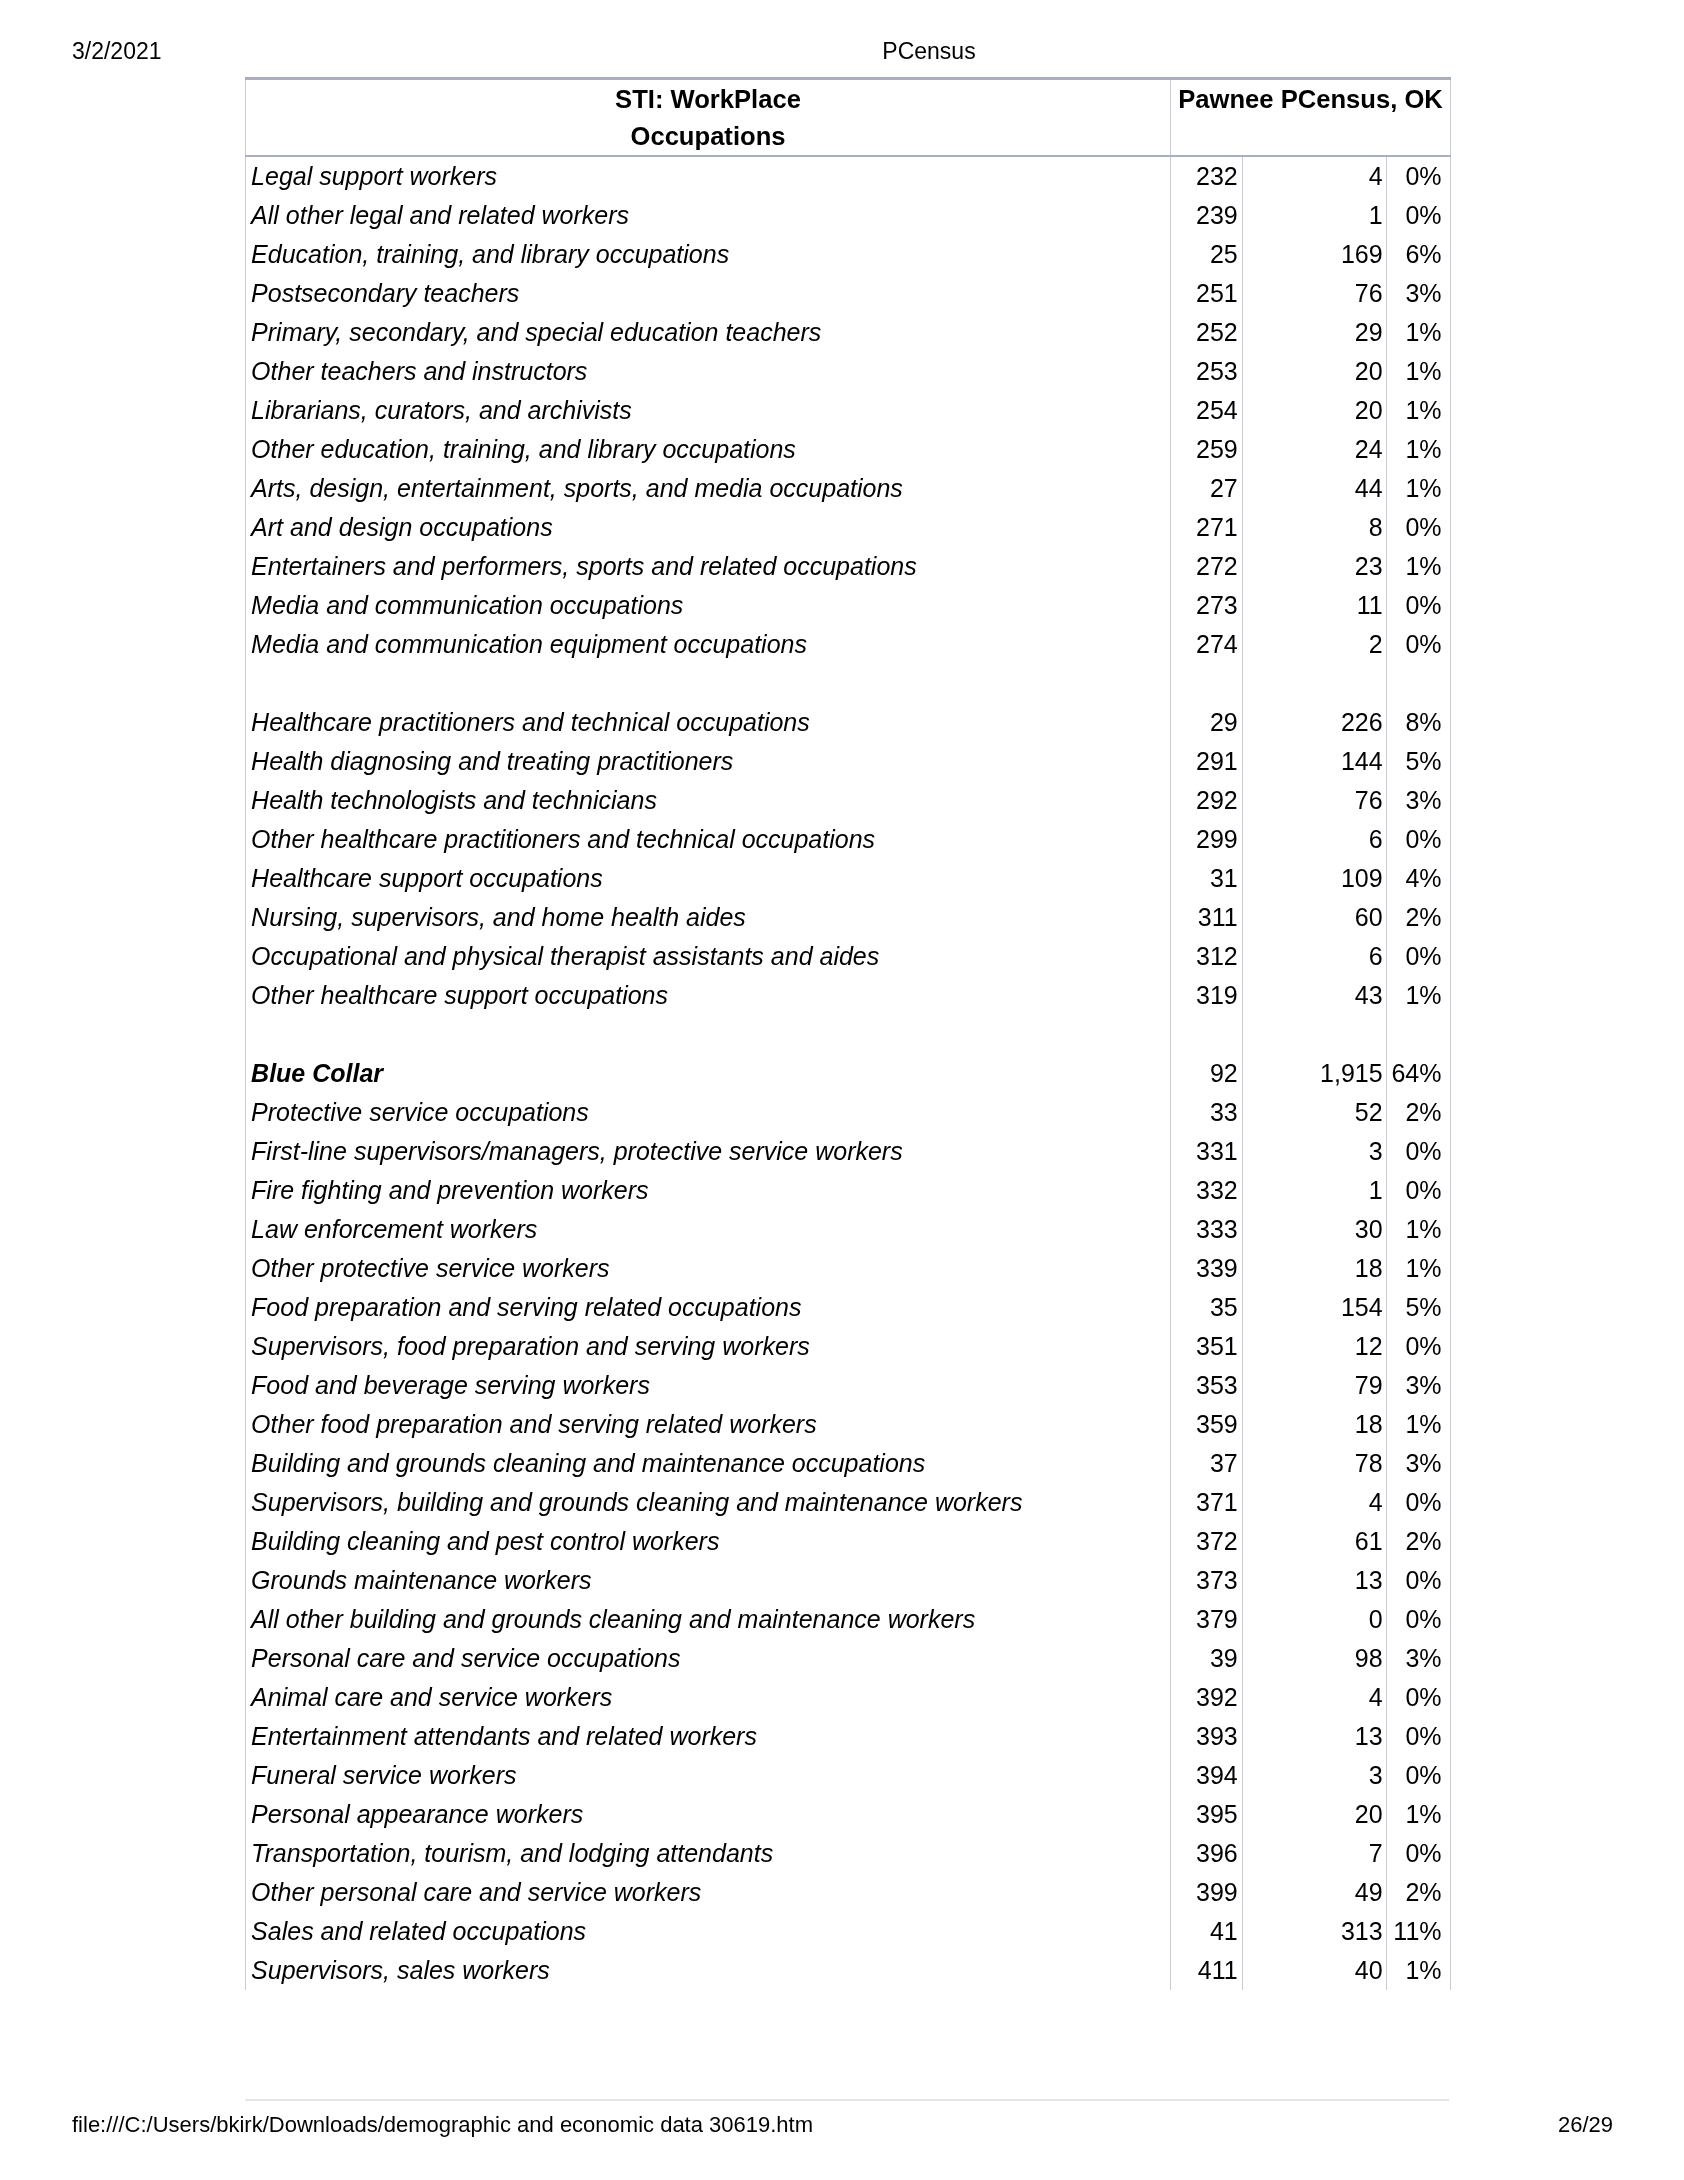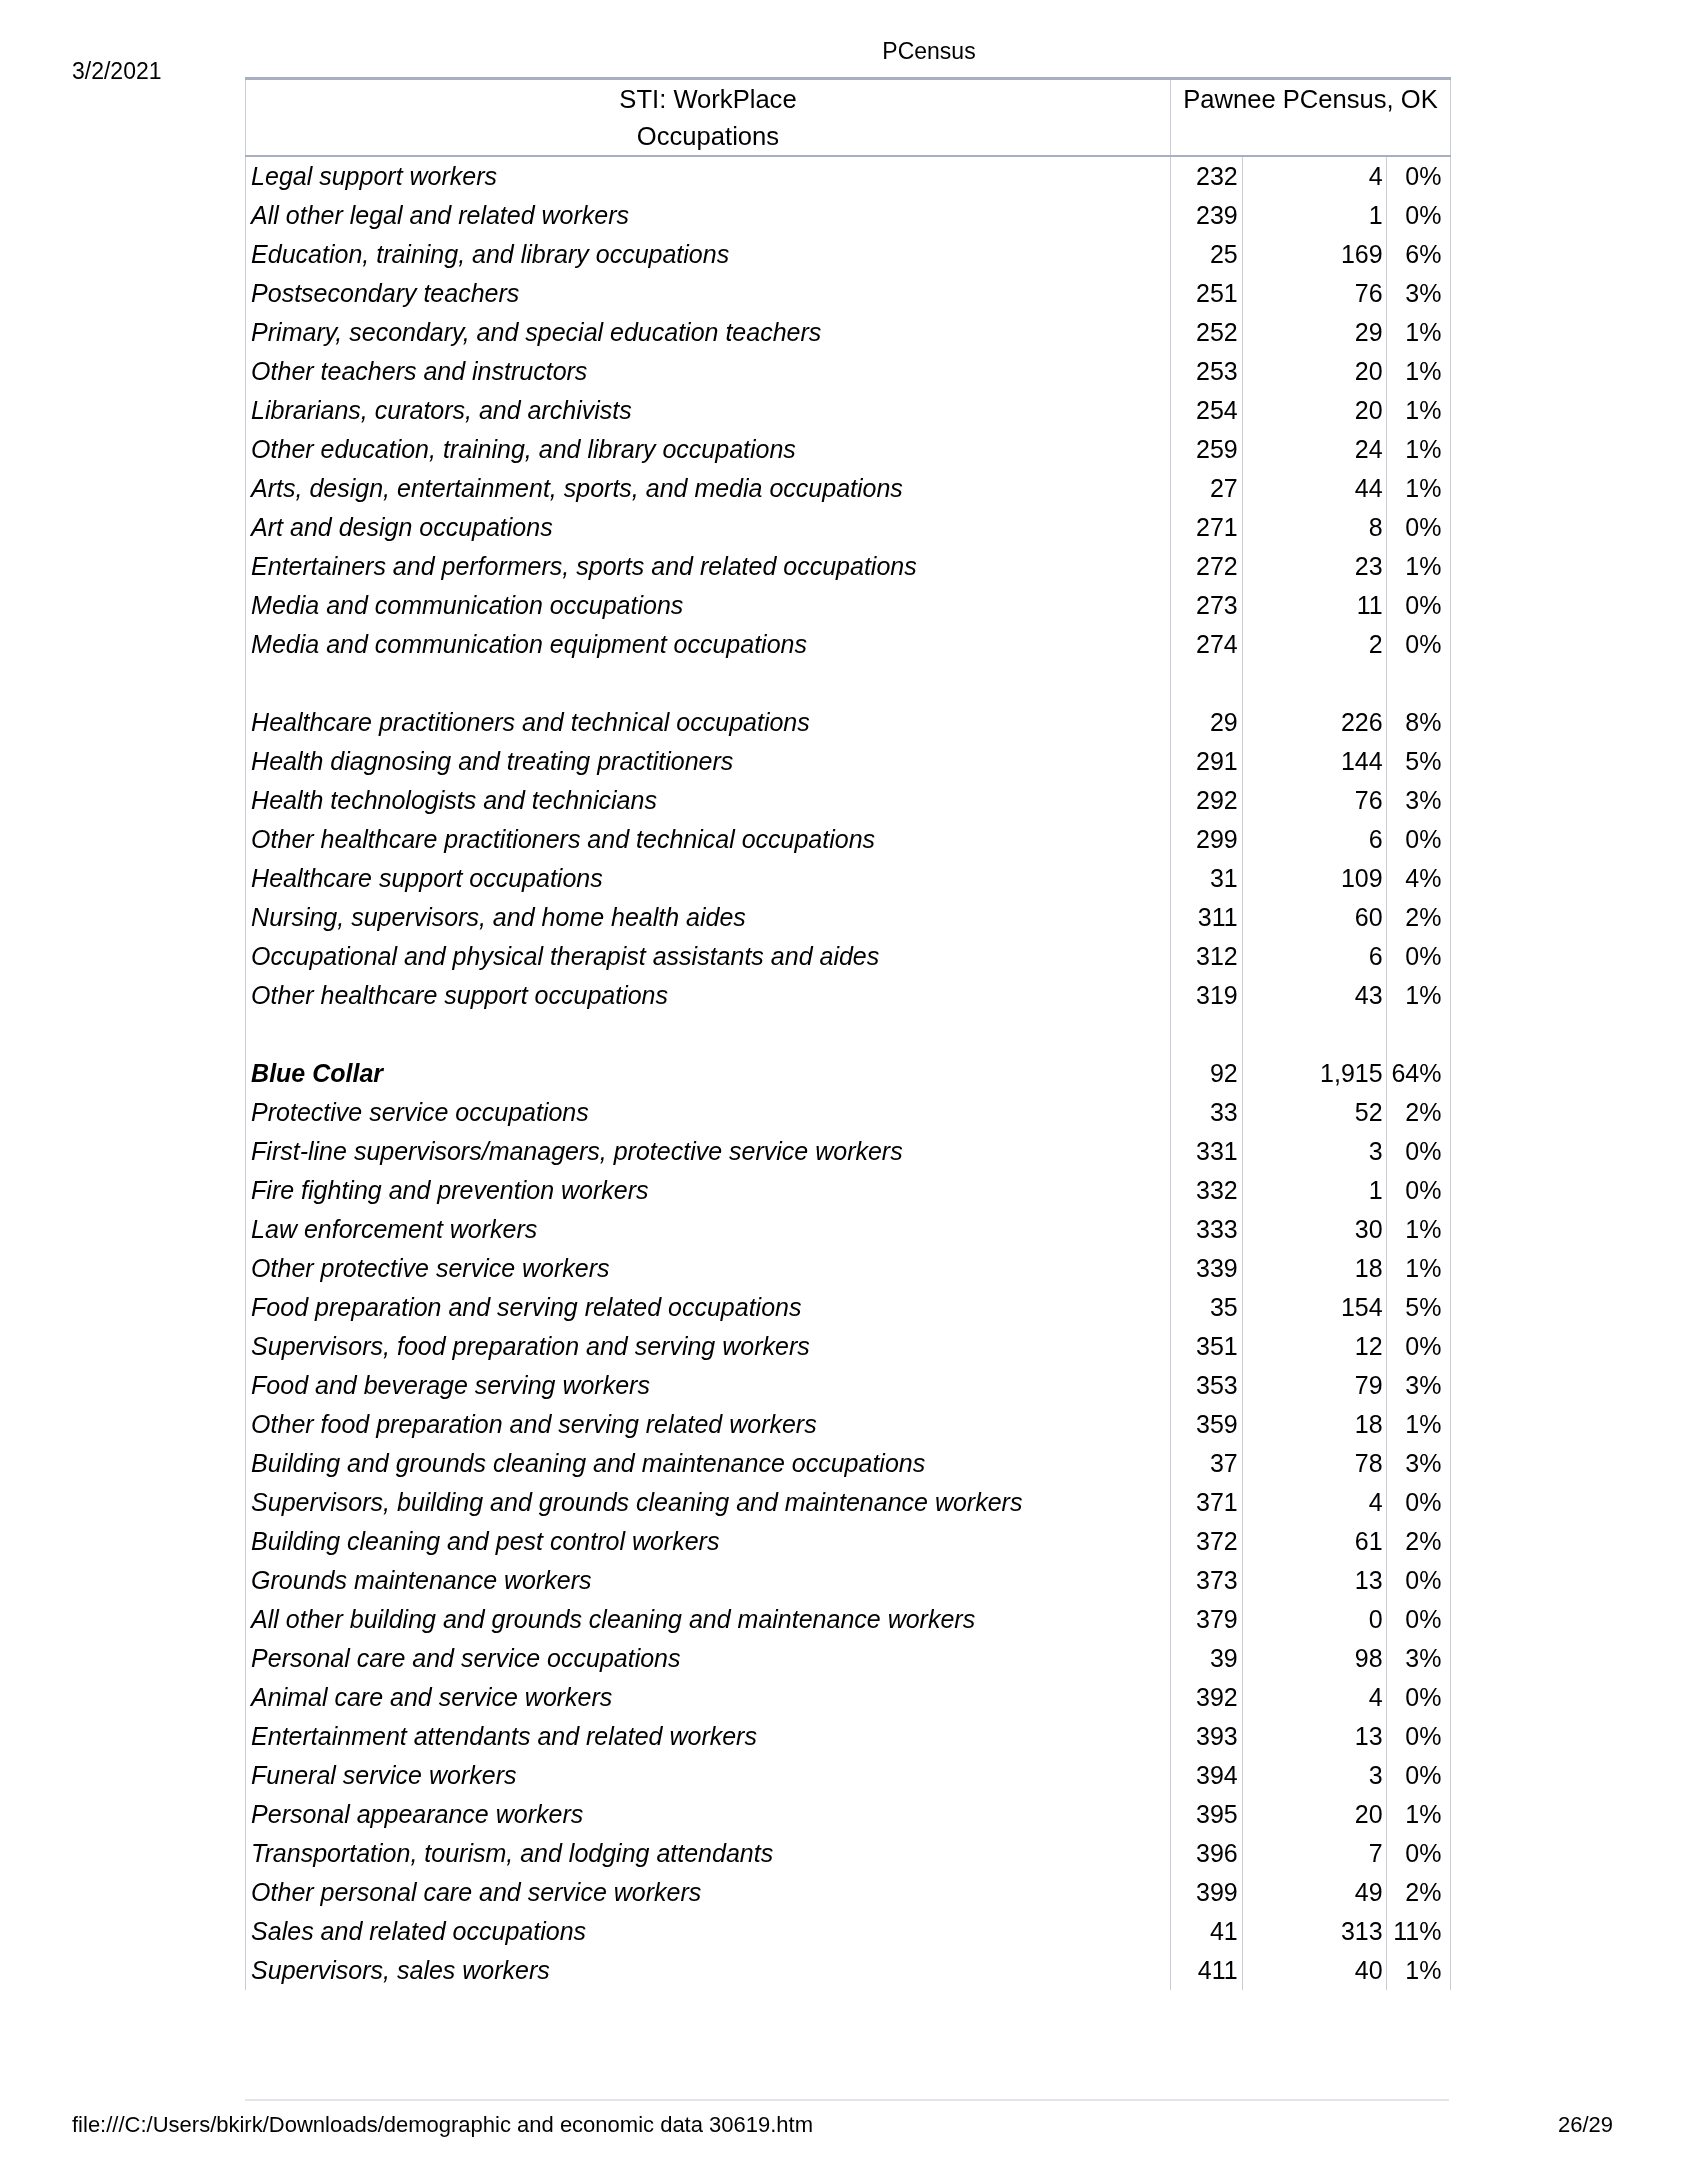"3/2/2021" .print-date { margin-top: 20px -> none }
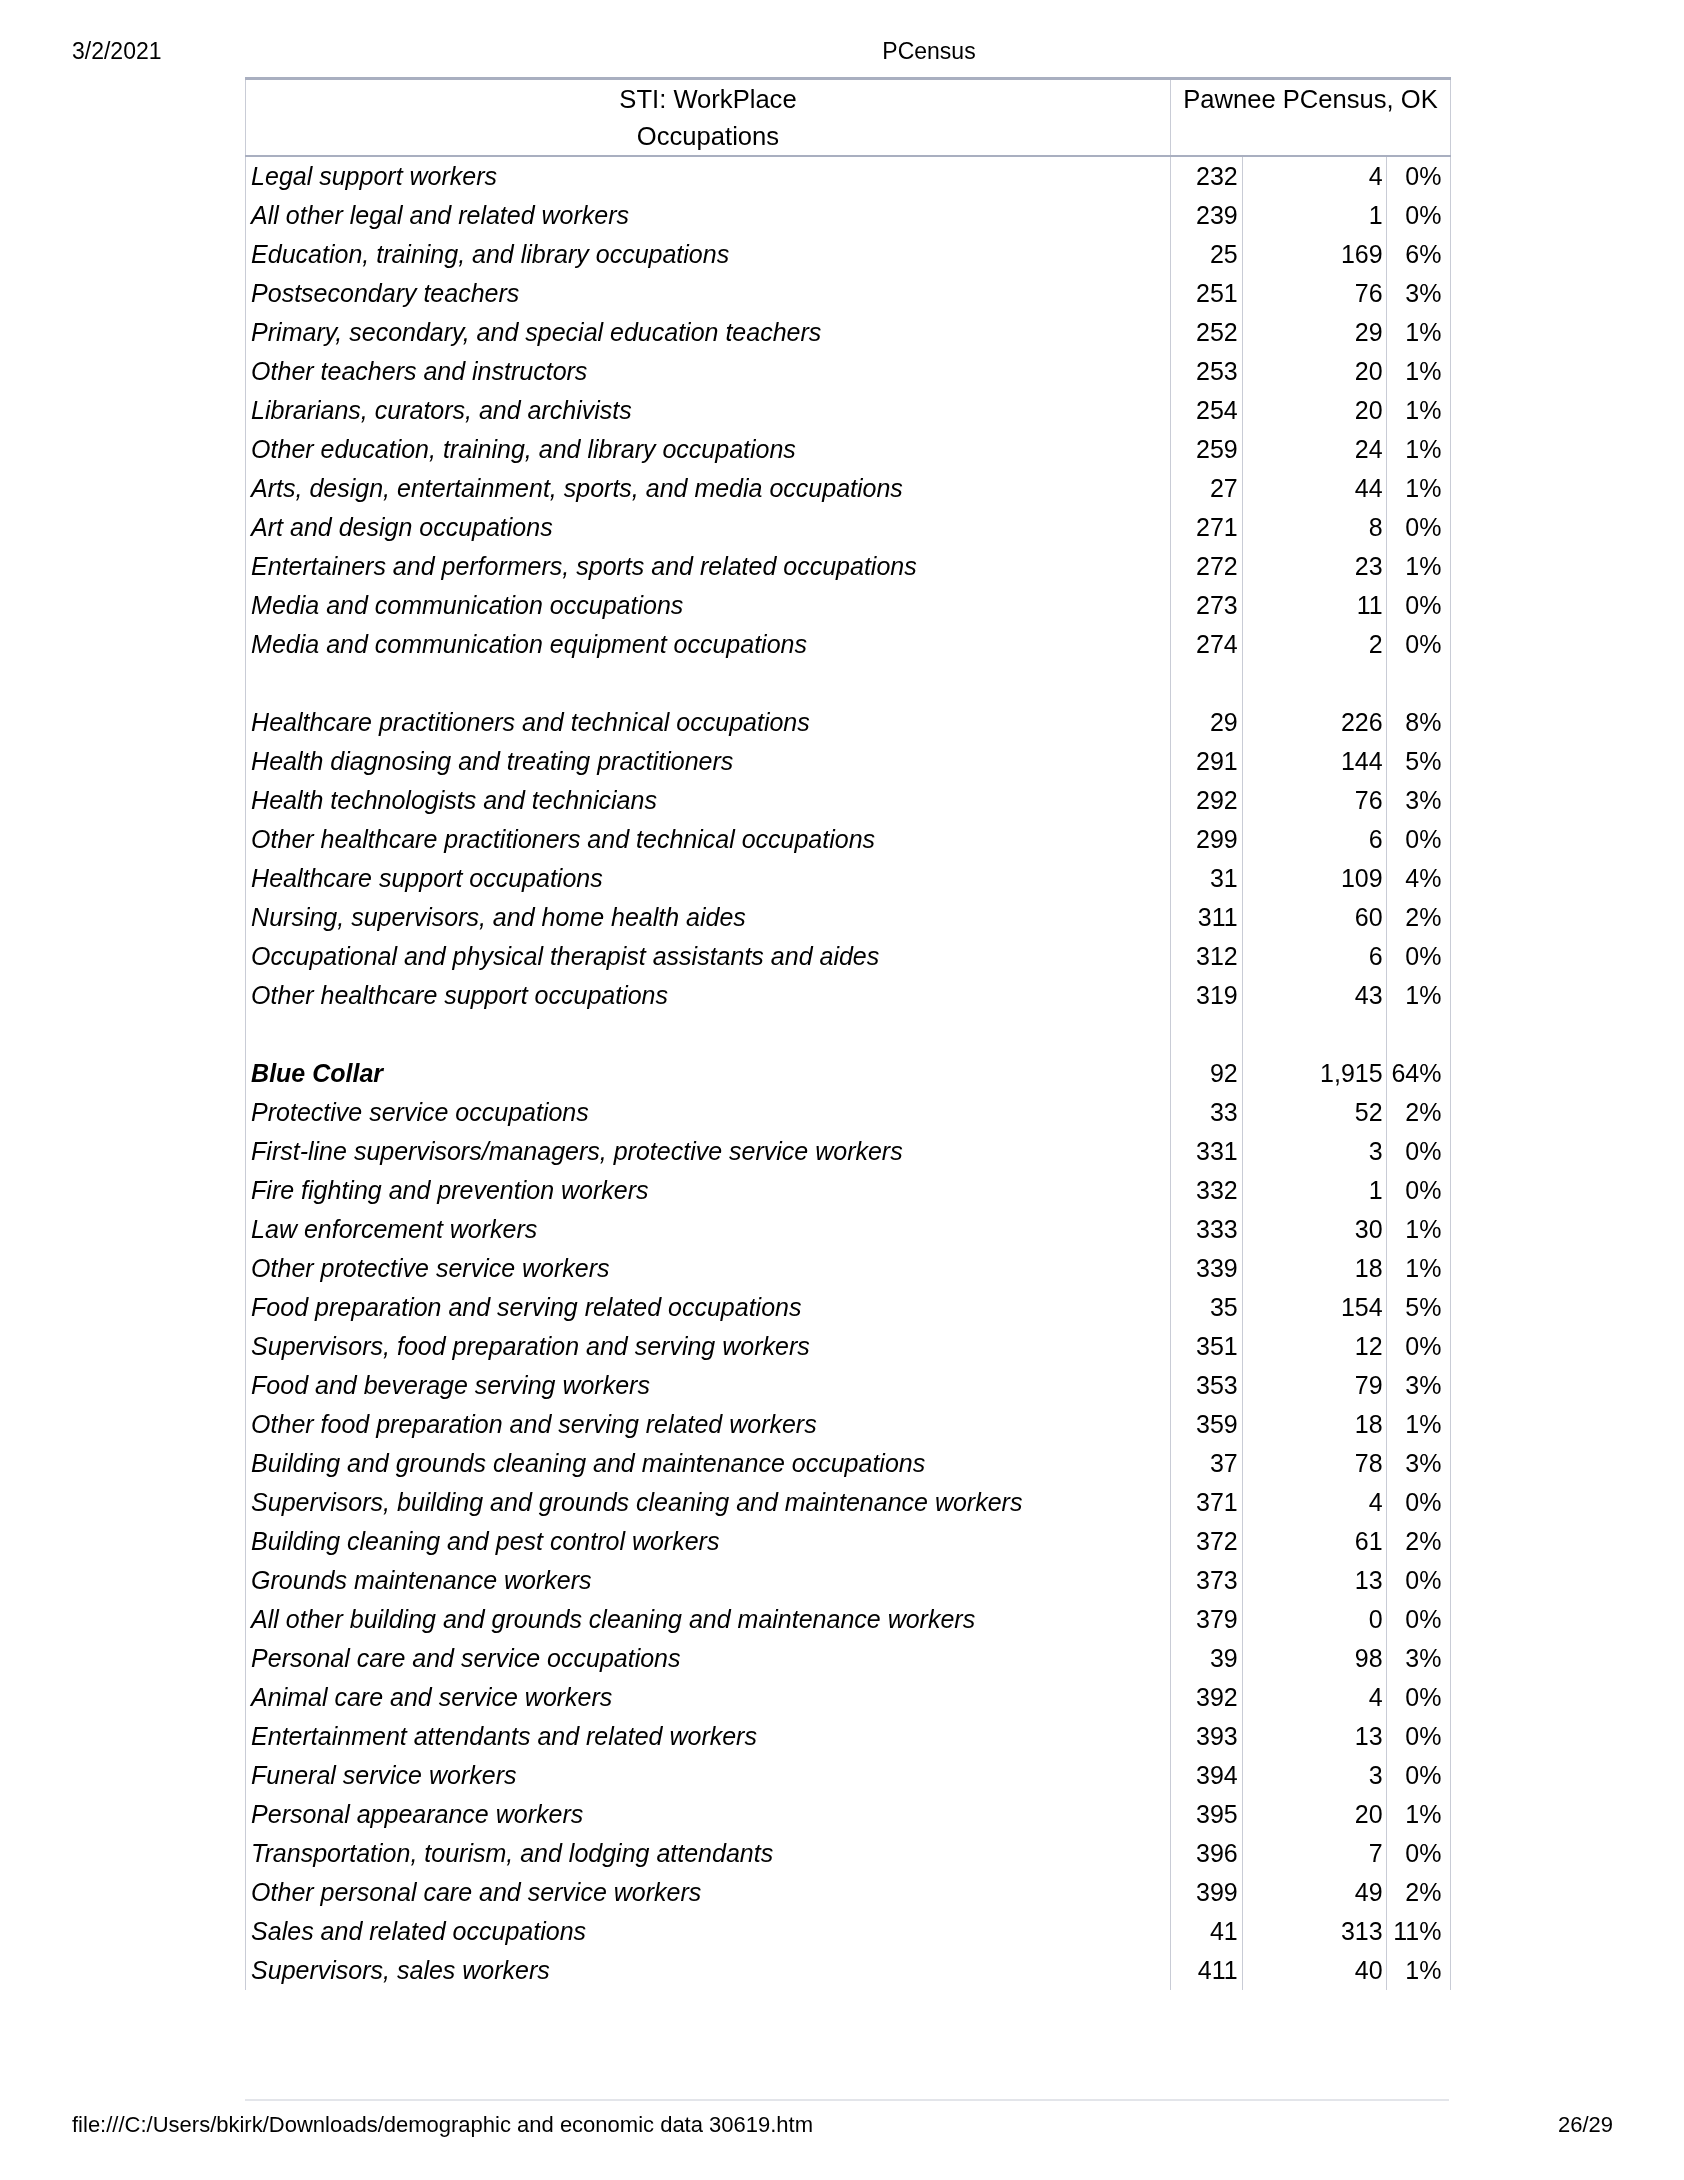"STI: WorkPlace" thead th { font-weight: normal -> bold }
